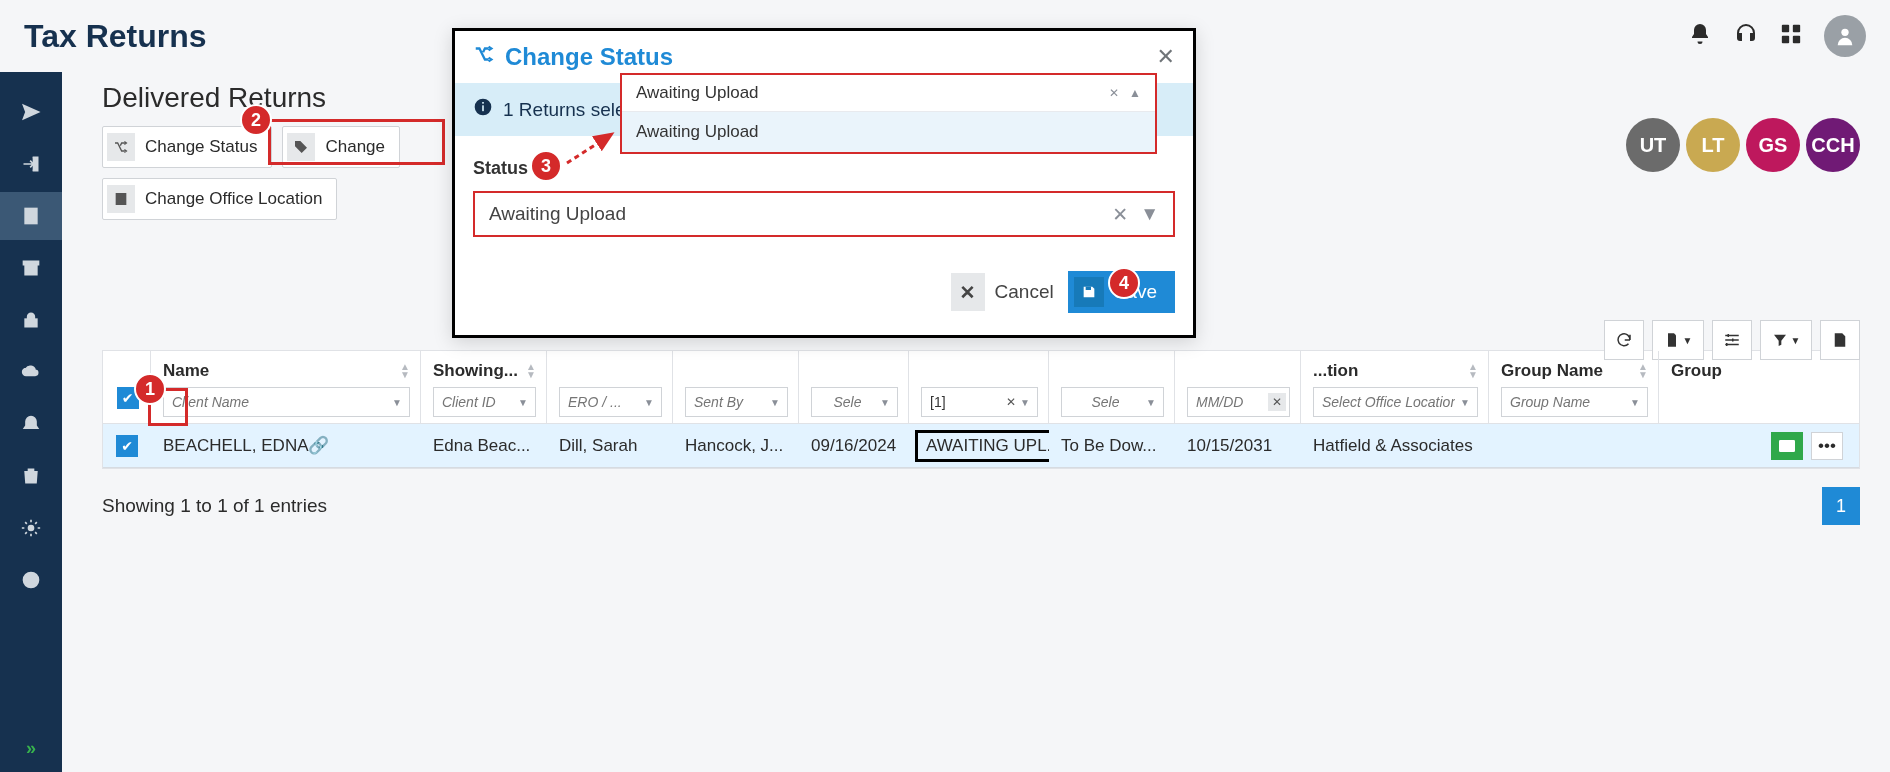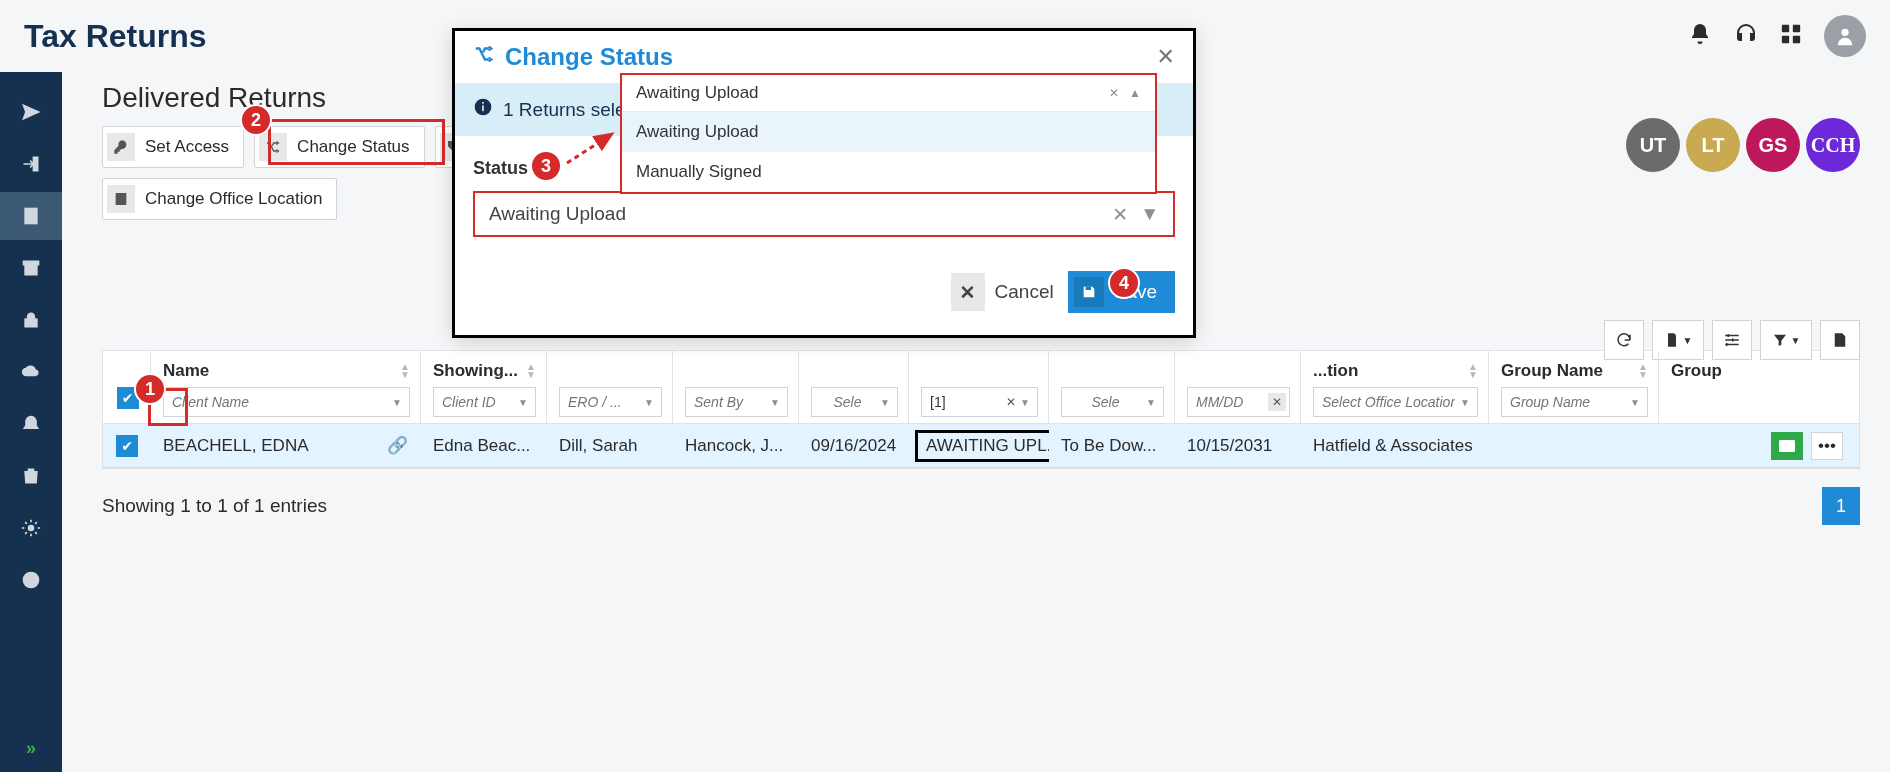"Set Access" div.btn { html: <div> <span> <svg> <path></path> </svg> </span> <span>Set Access</span> </div> -> none }
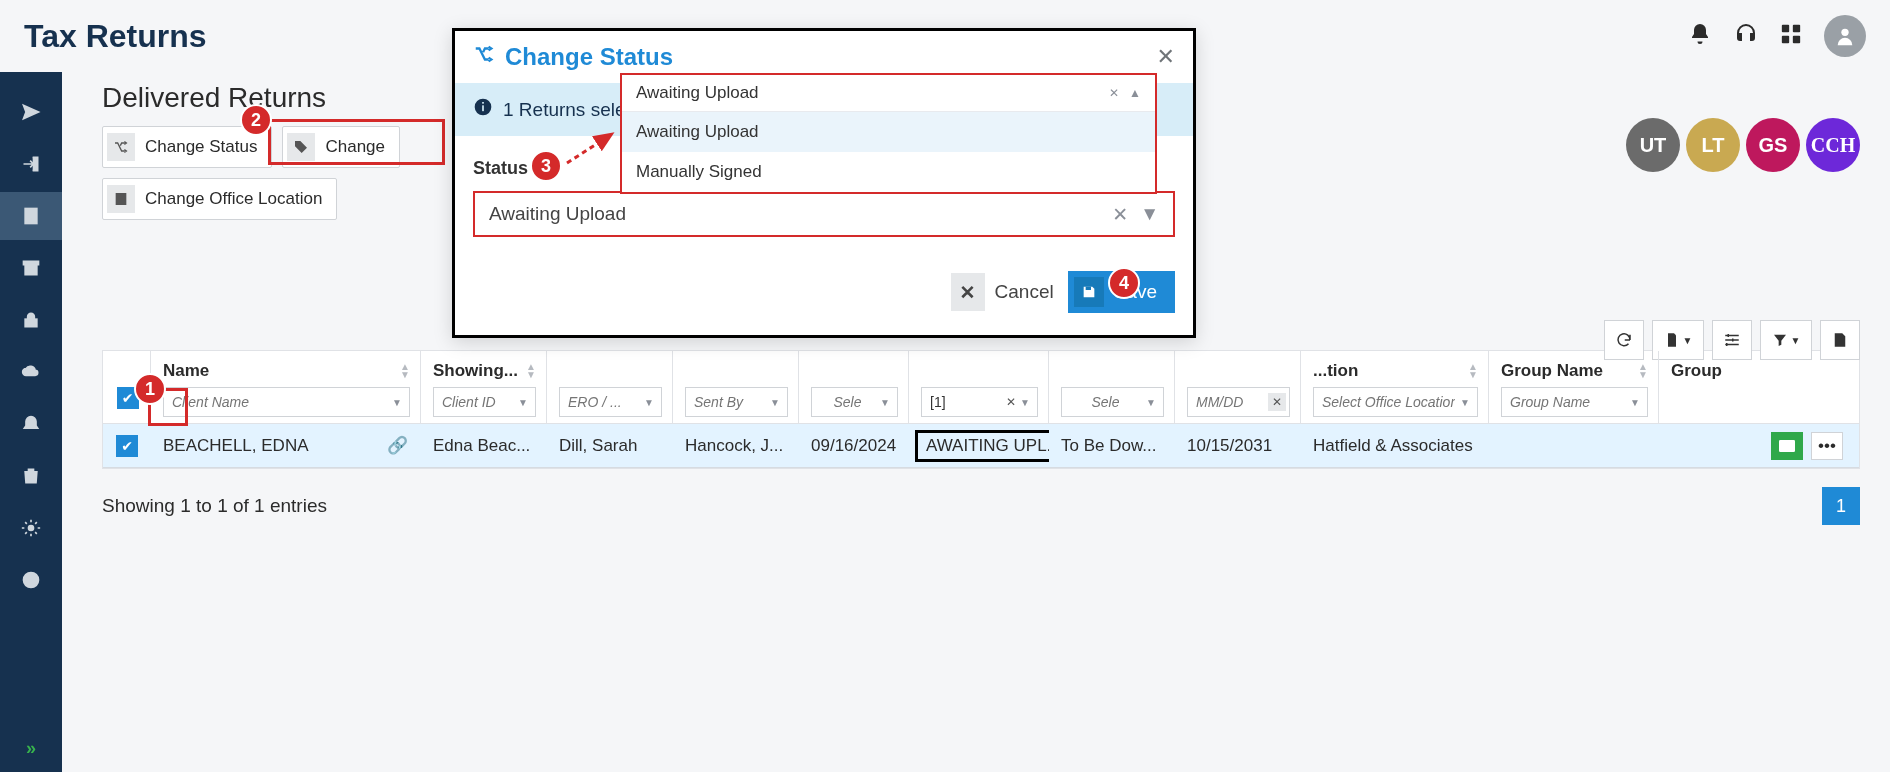"CCH" .av.cch { background: #6d28d9 -> #701a75; font-family: Liberation Serif, serif -> none }
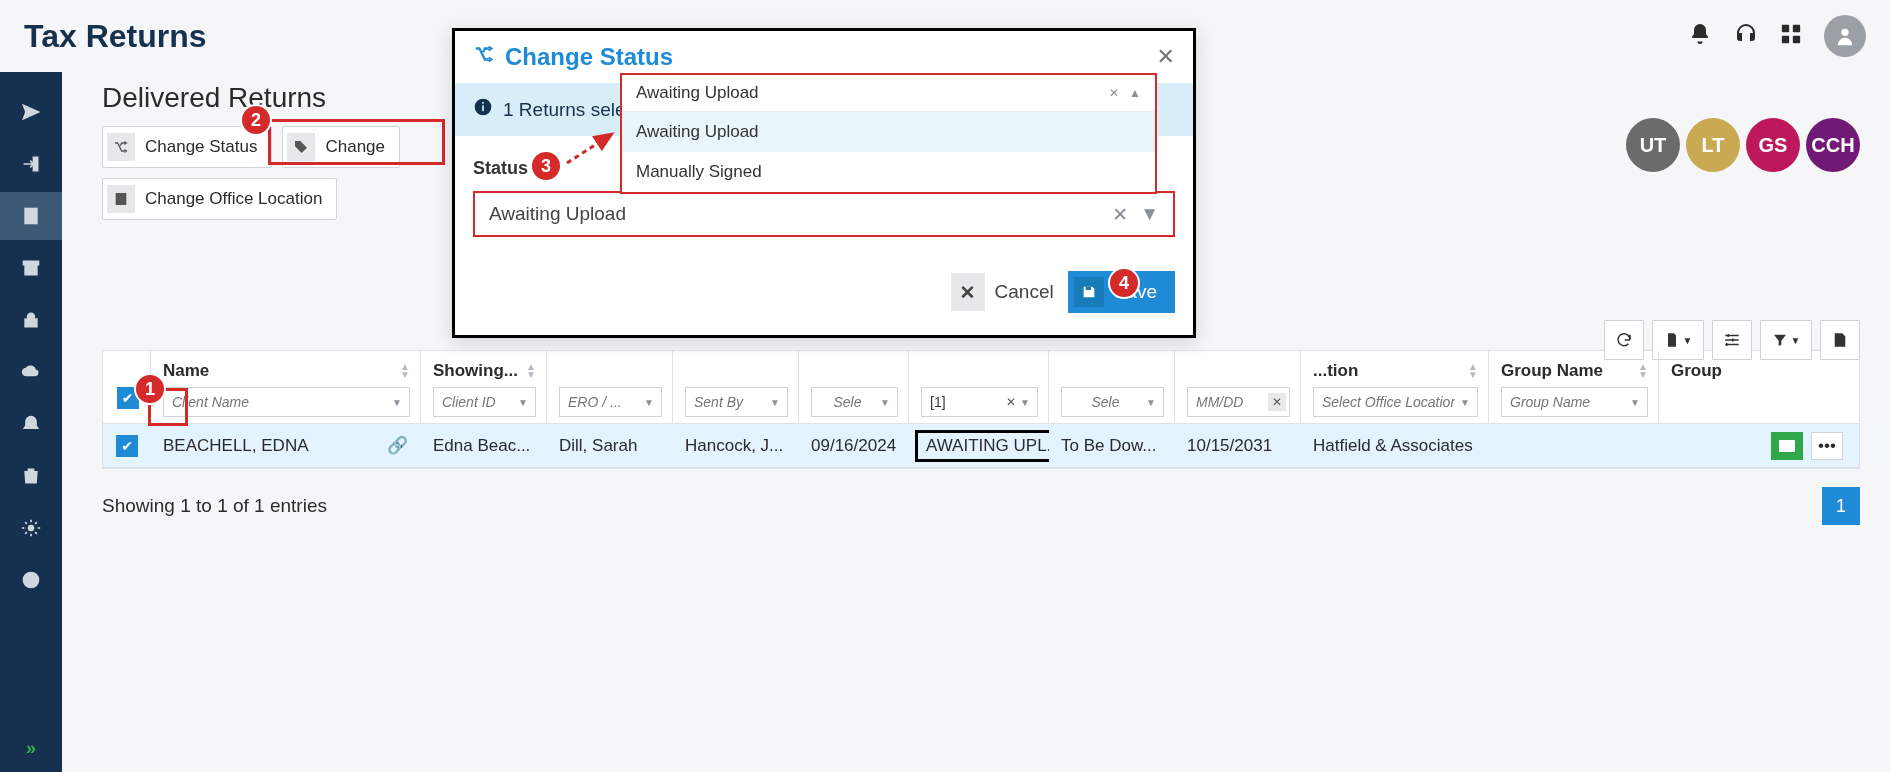"Manually Signed" div.dd-opt { html: <div>Manually Signed</div> -> none }
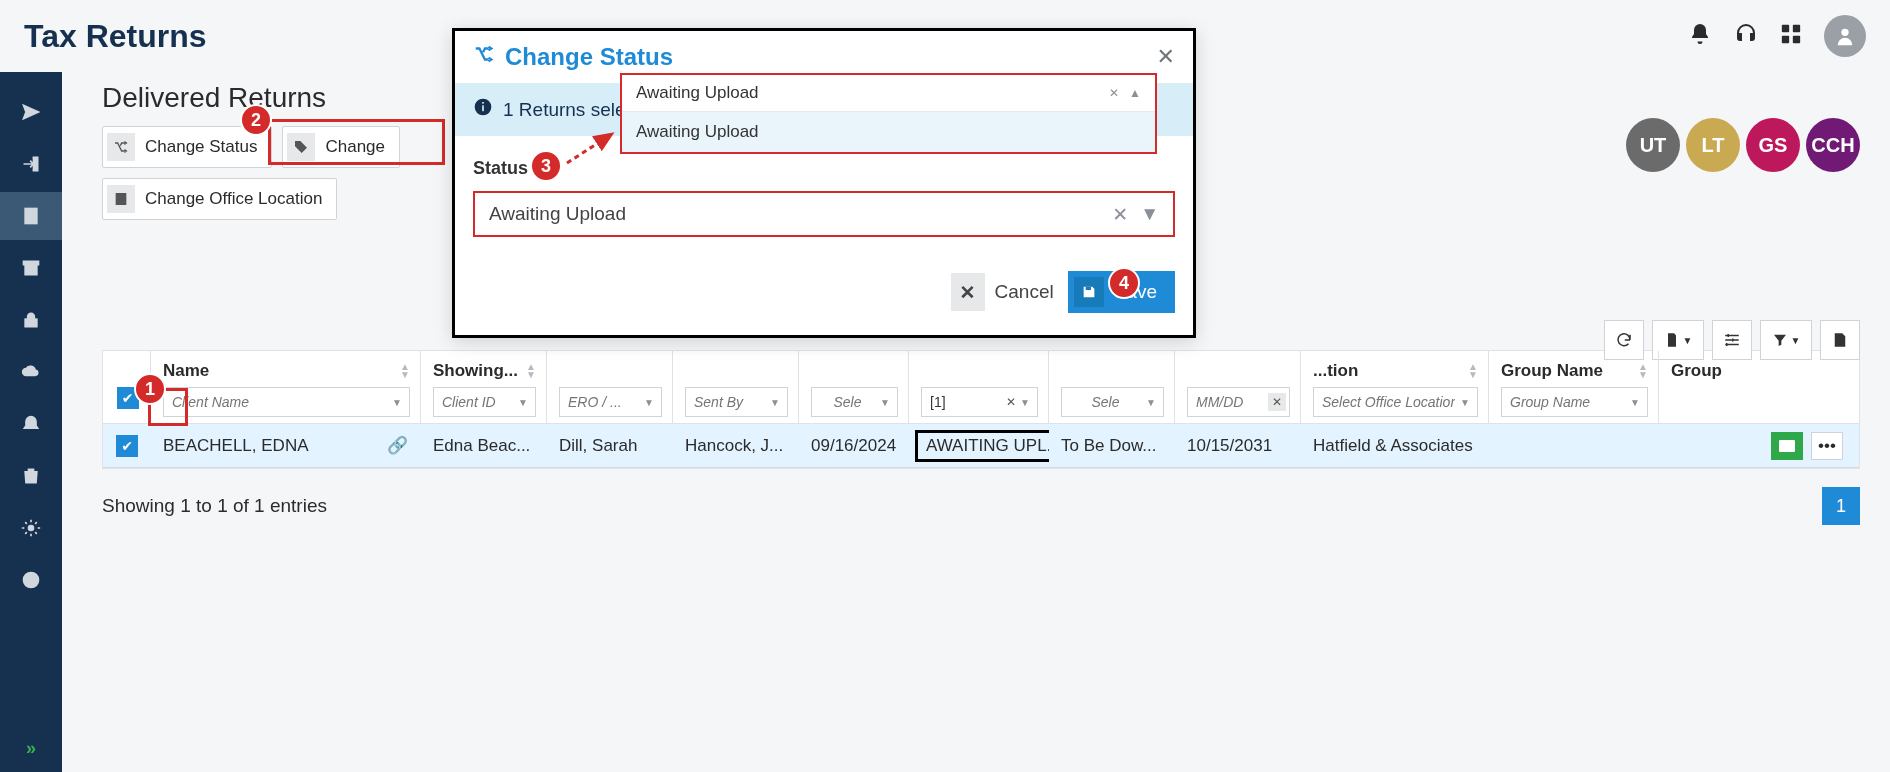"BEACHELL, EDNA" div.gr-cell { gap: 44px -> none; justify-content: space-between -> none }
